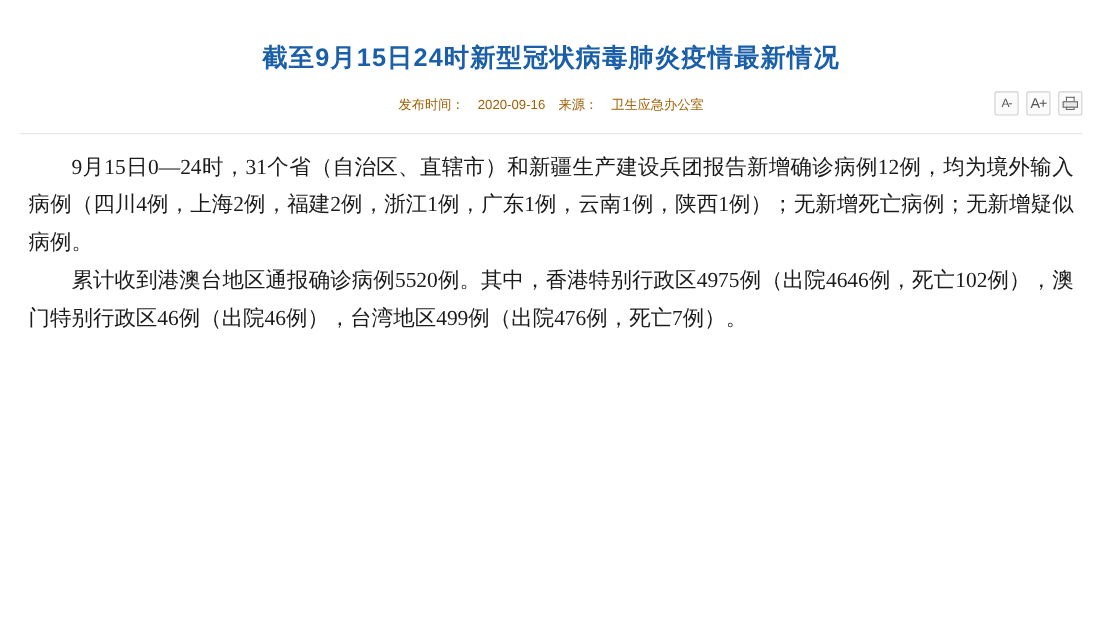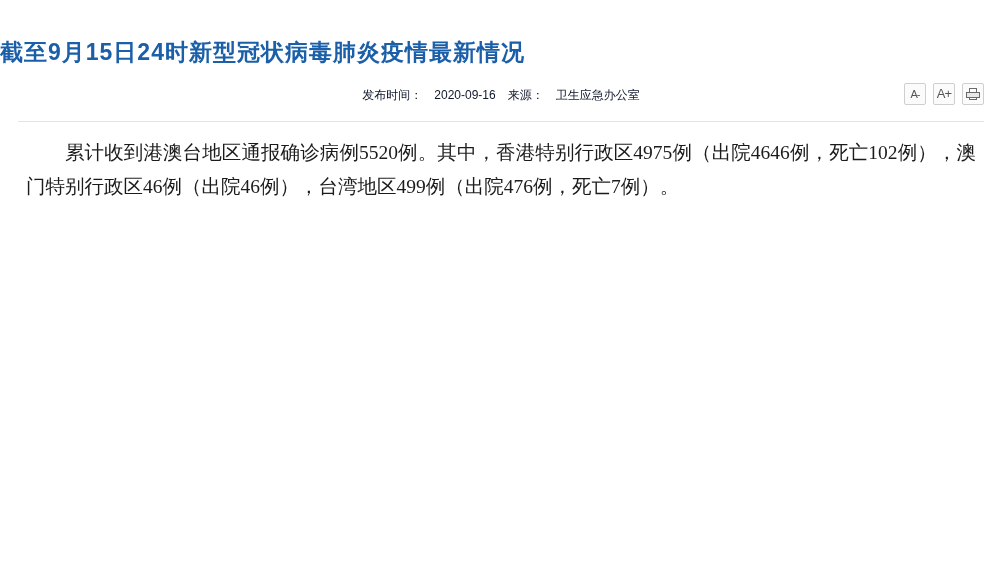"截至9月15日24时新型冠状病毒肺炎疫情最新情况" .article-title { text-align: none -> center }
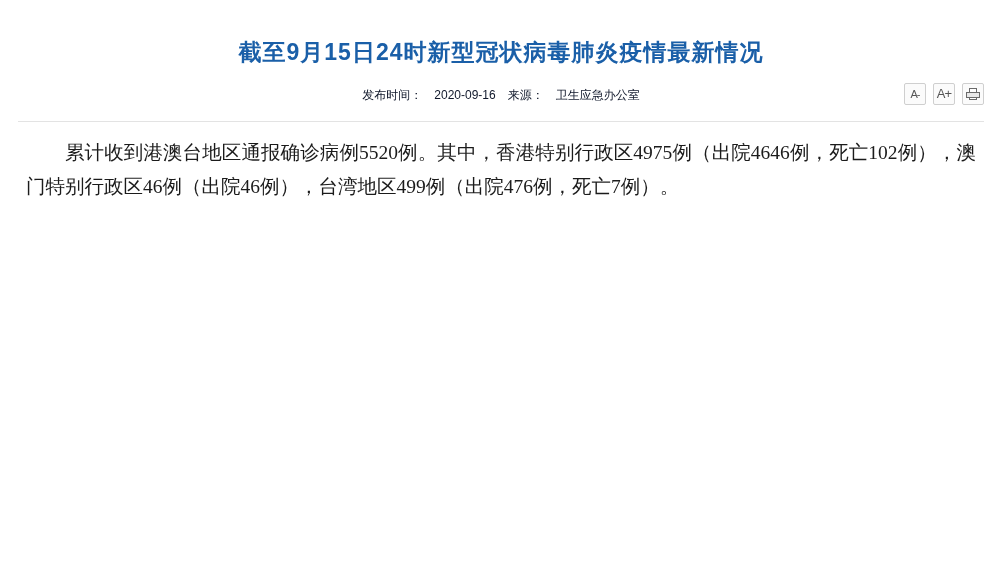"发布时间： 2020-09-16 来源： 卫生应急办公室" .meta-center { color: #0f172a -> #a16207 }
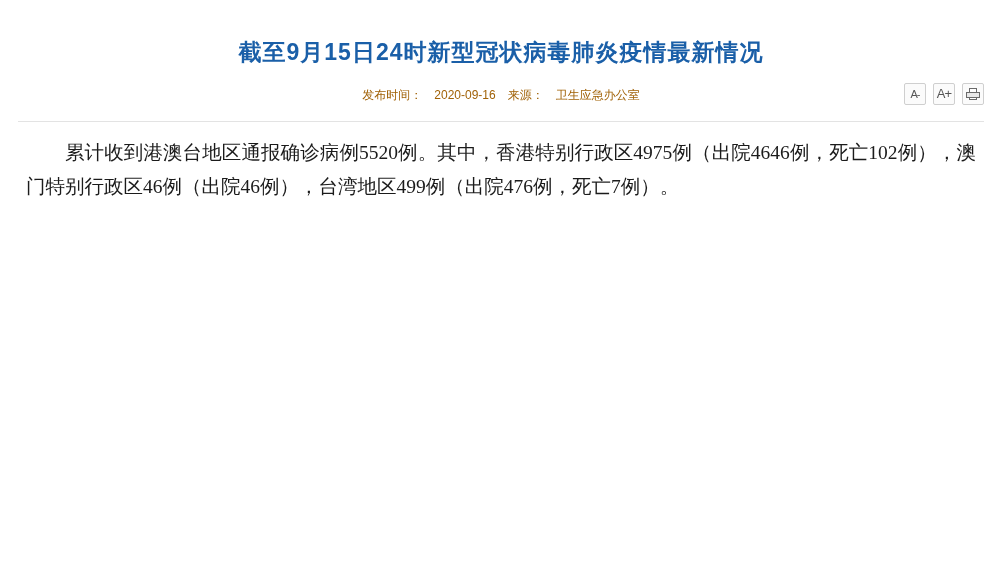"9月15日0—24时，31个省（自治区、直辖市）和新疆生产建设兵团报告新增确诊病" p { html: none -> <p>9月15日0—24时，31个省（自治区、直辖市）和新疆生产建设兵团报告新增确诊病例12例，均为境外输入病例（四川4例，上海2例，福建2例，浙江1例，广东1例，云南1例，陕西1例）；无新增死亡病例；无新增疑似病例。</p> }
